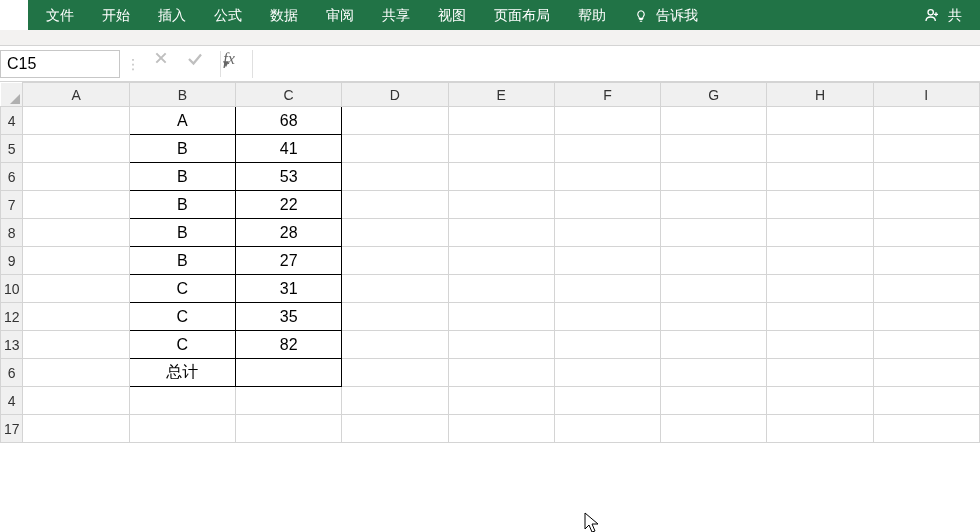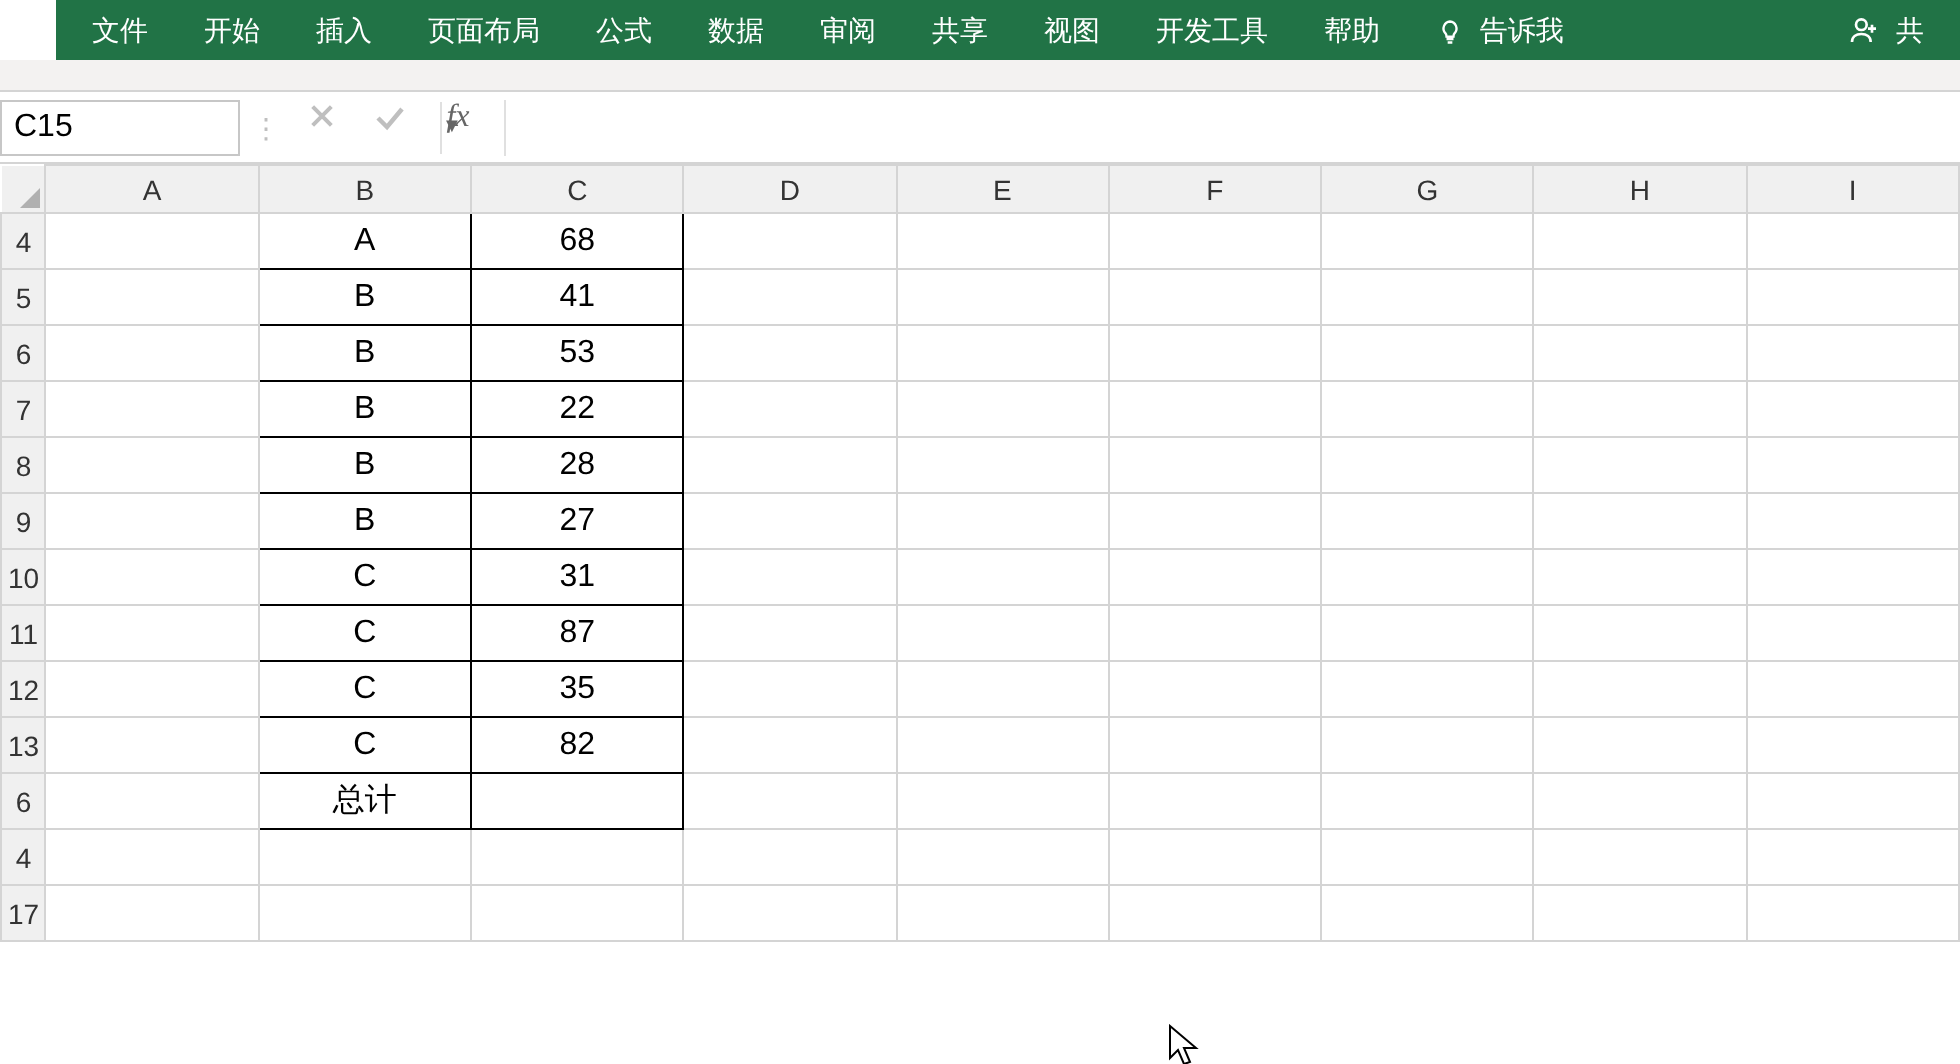"页面布局" div.tab { html: <div>页面布局</div> -> none }
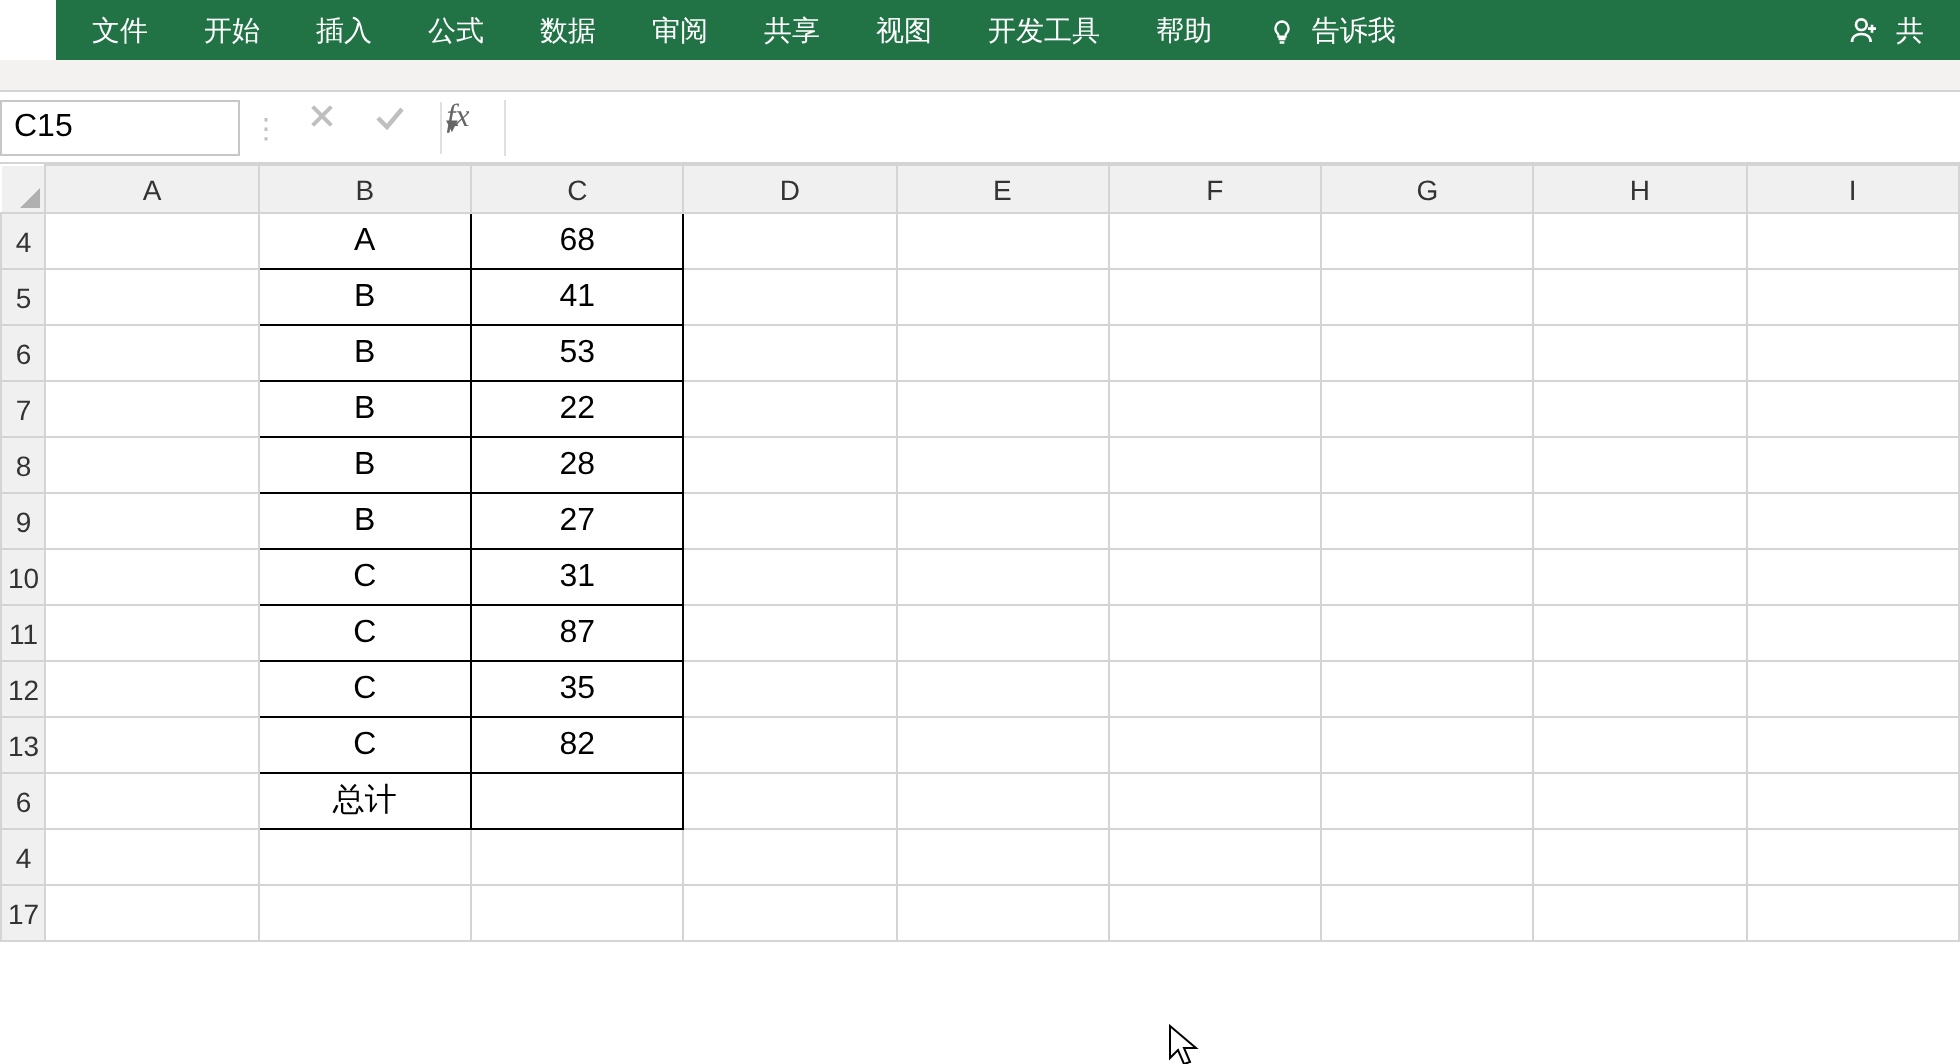"开发工具" div.tab { text: 开发工具 -> 页面布局 }
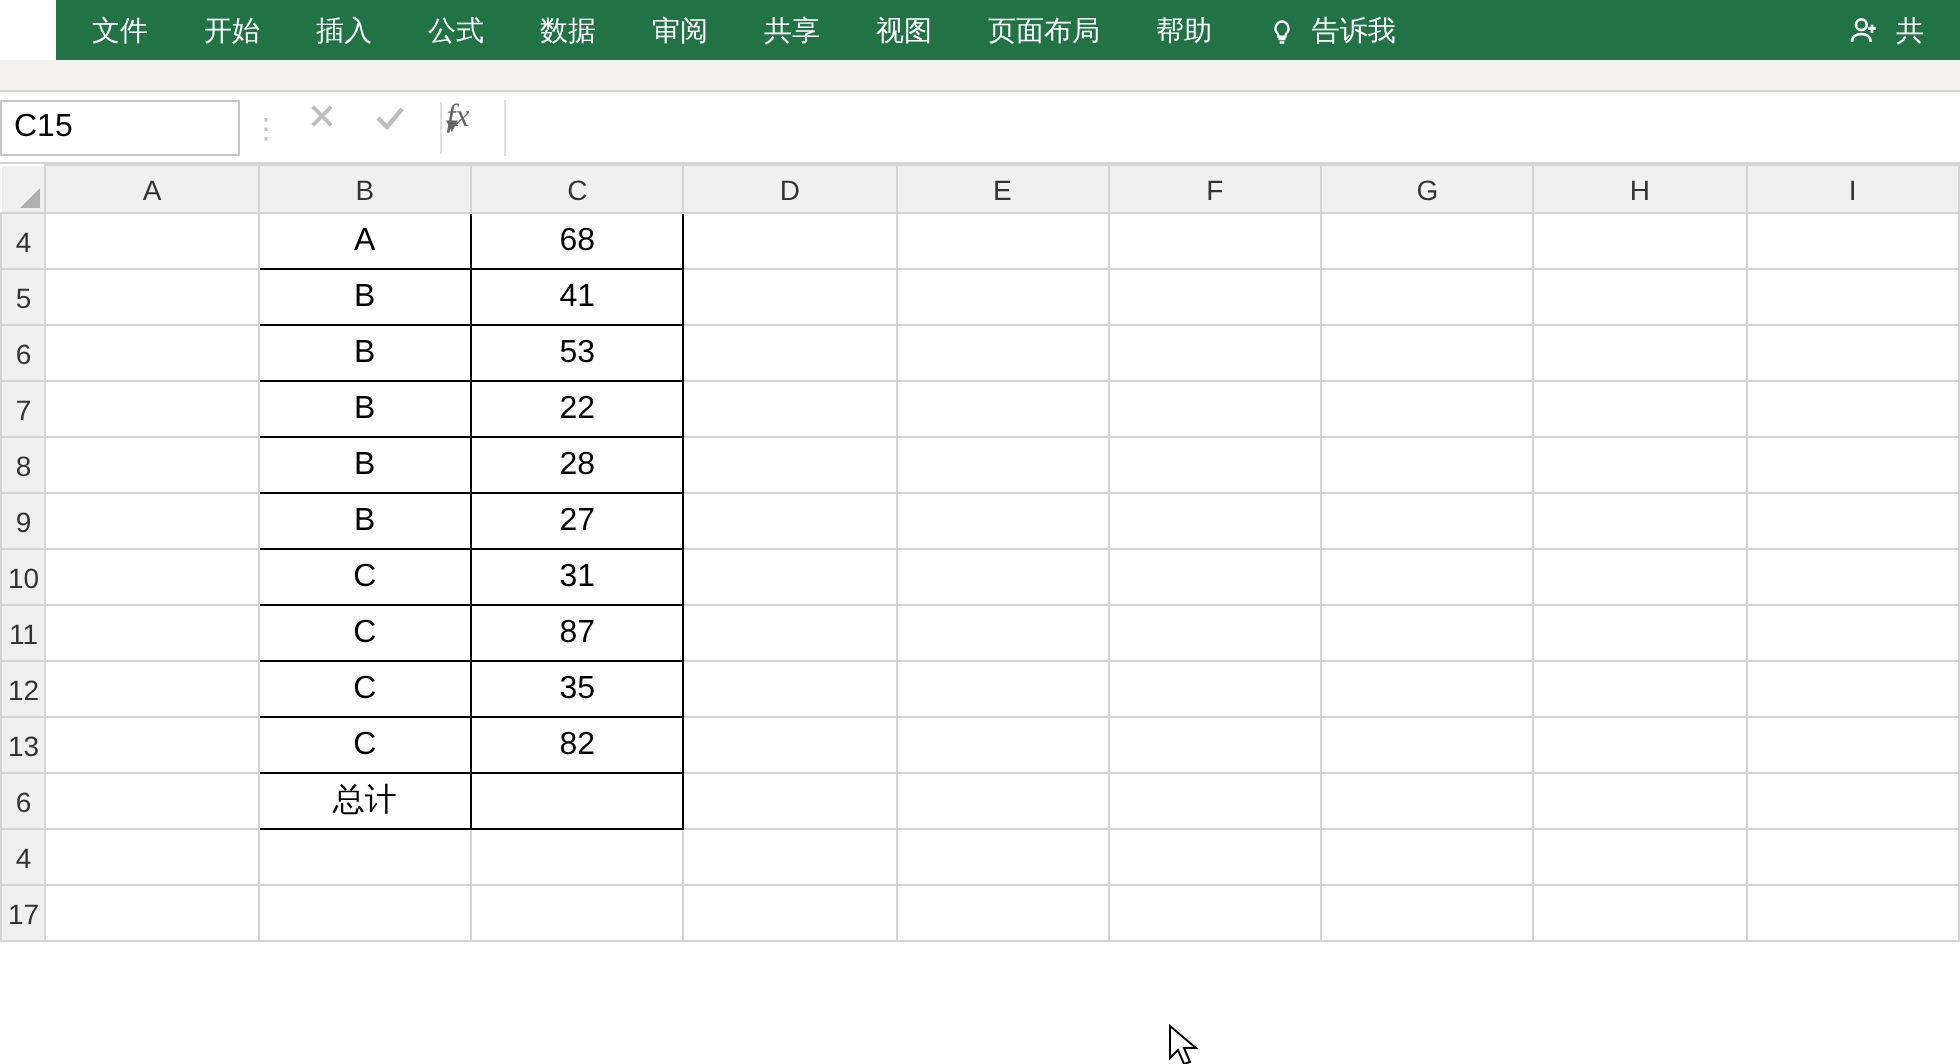"11" tr { html: <tr> <td>11</td> <td></td> <td>C</td> <td>87</td> <td></td> <td></td> <td></td> <td></td> <td></td> <td></td> </tr> -> none }
